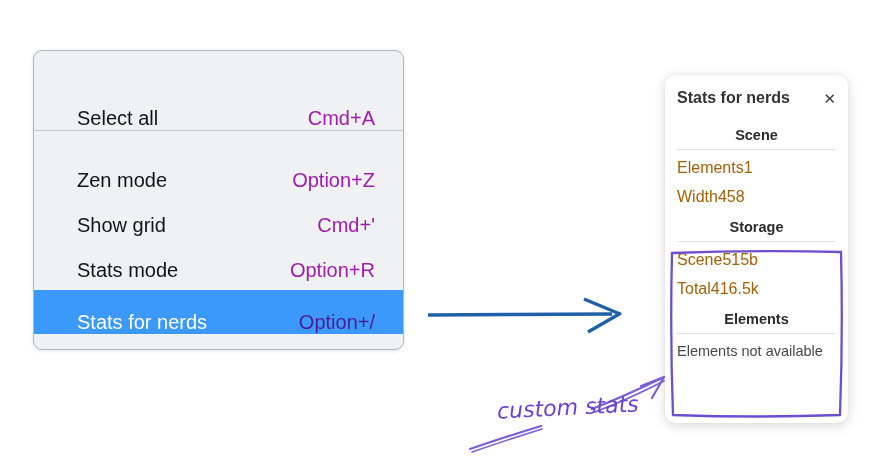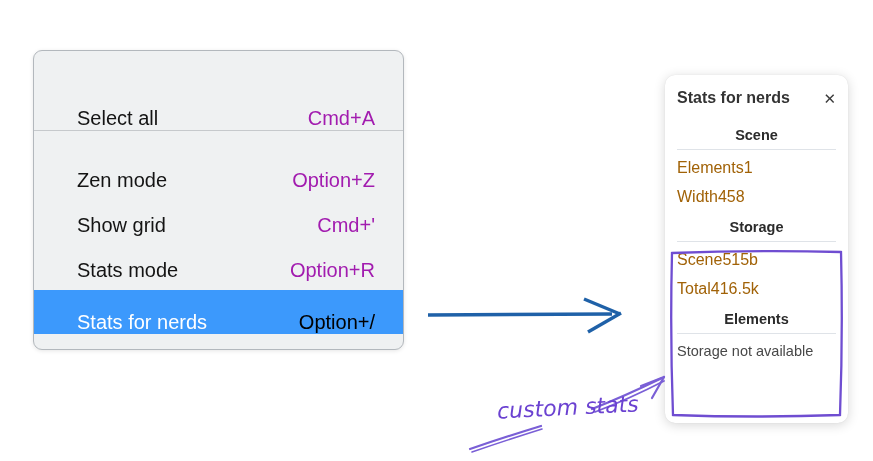"Option+/" .menu-item.highlight .shortcut { color: #000000 -> #4c1d95 }
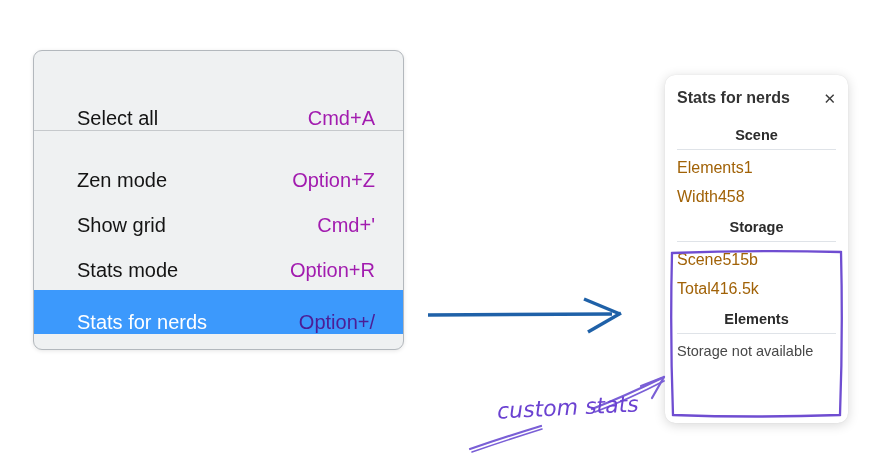"Storage not available" div.pnote { text: Storage -> Elements }
